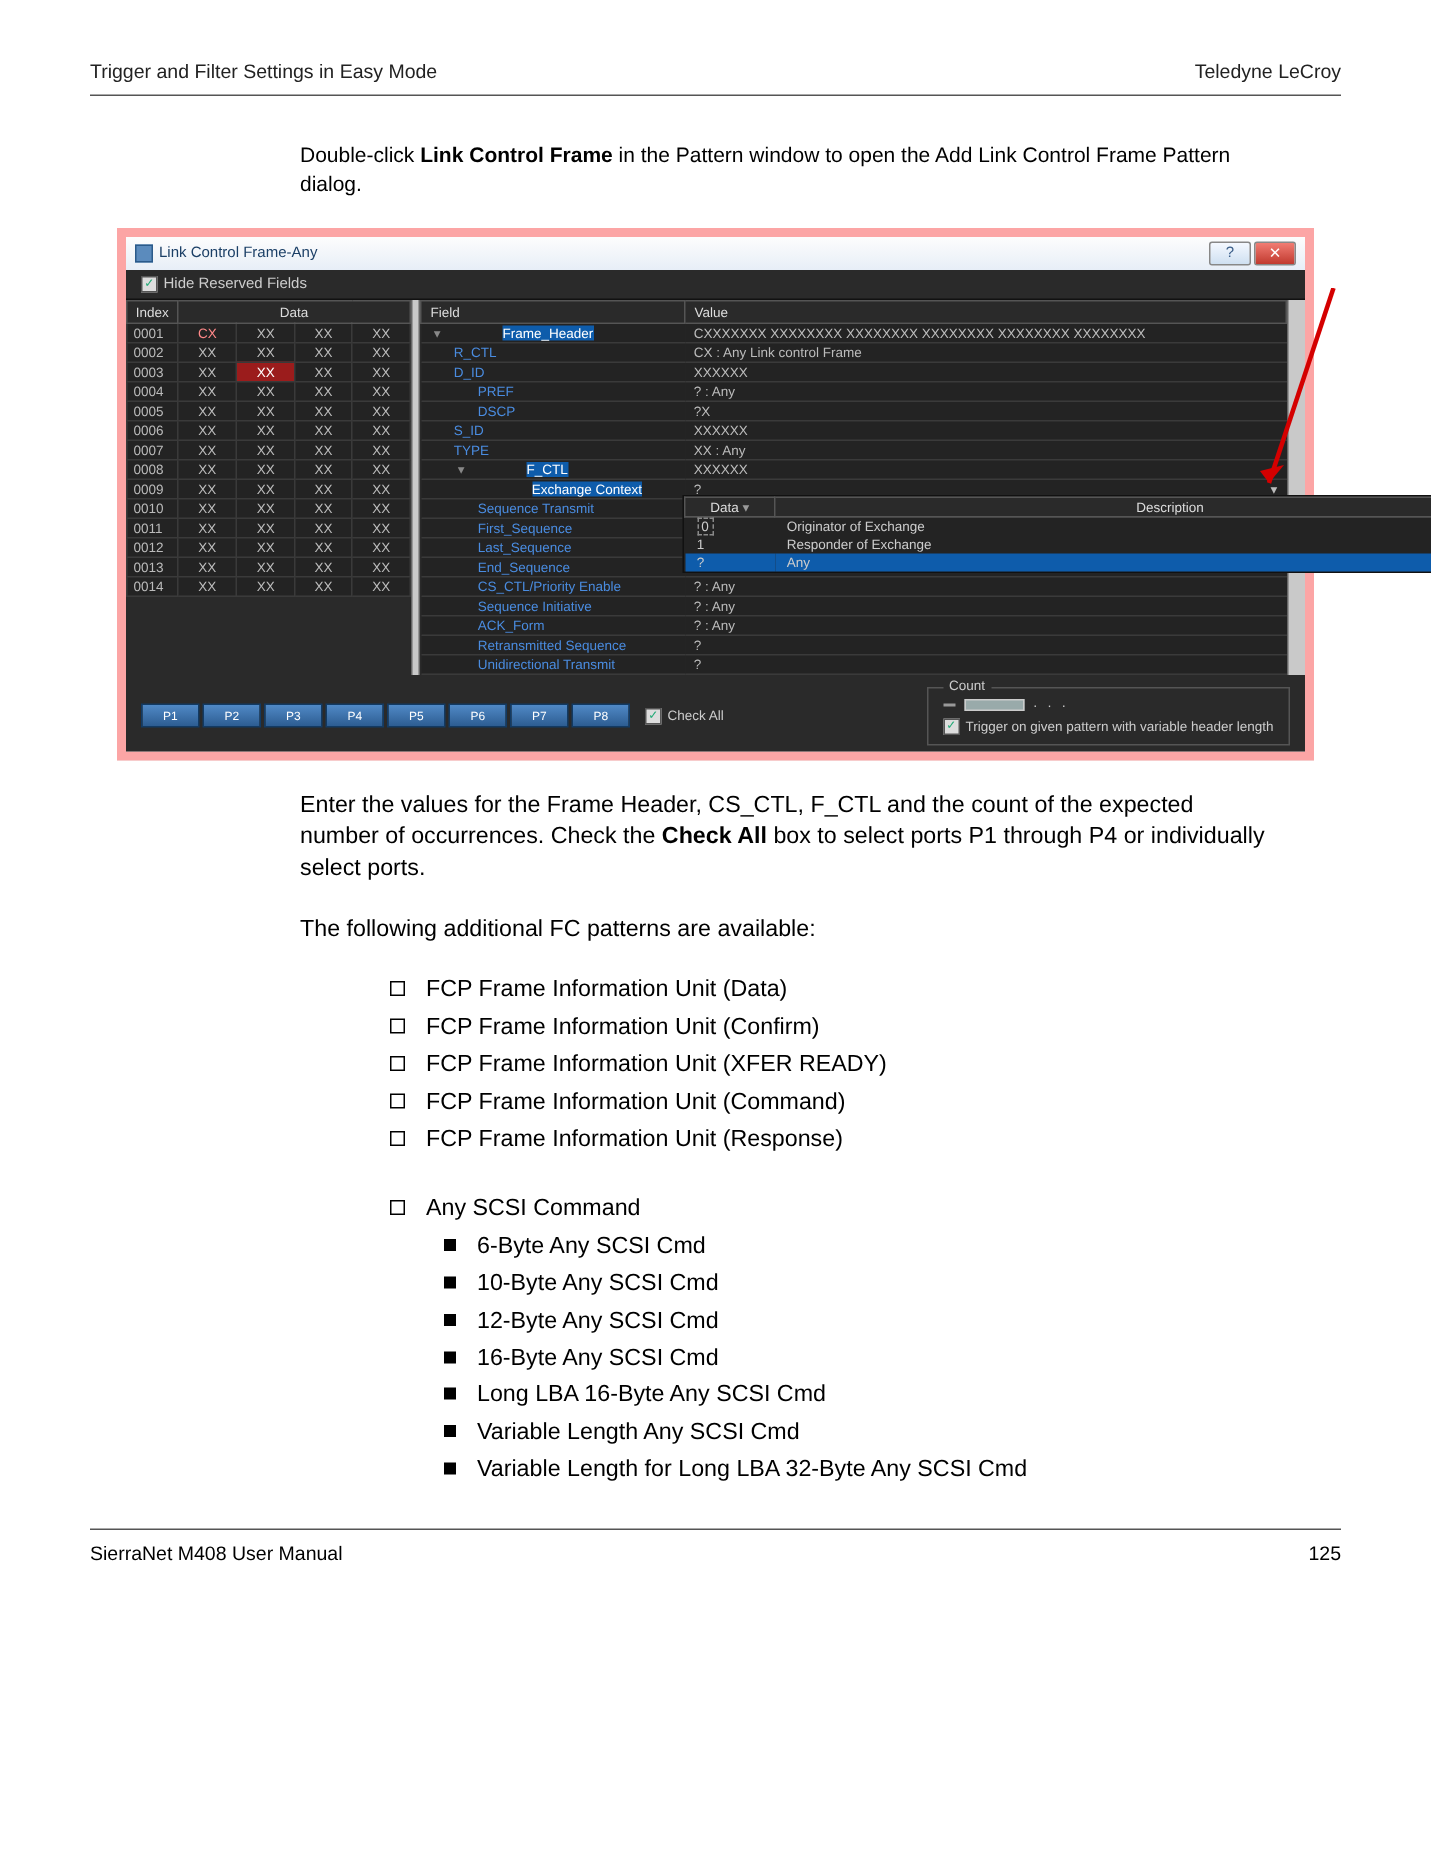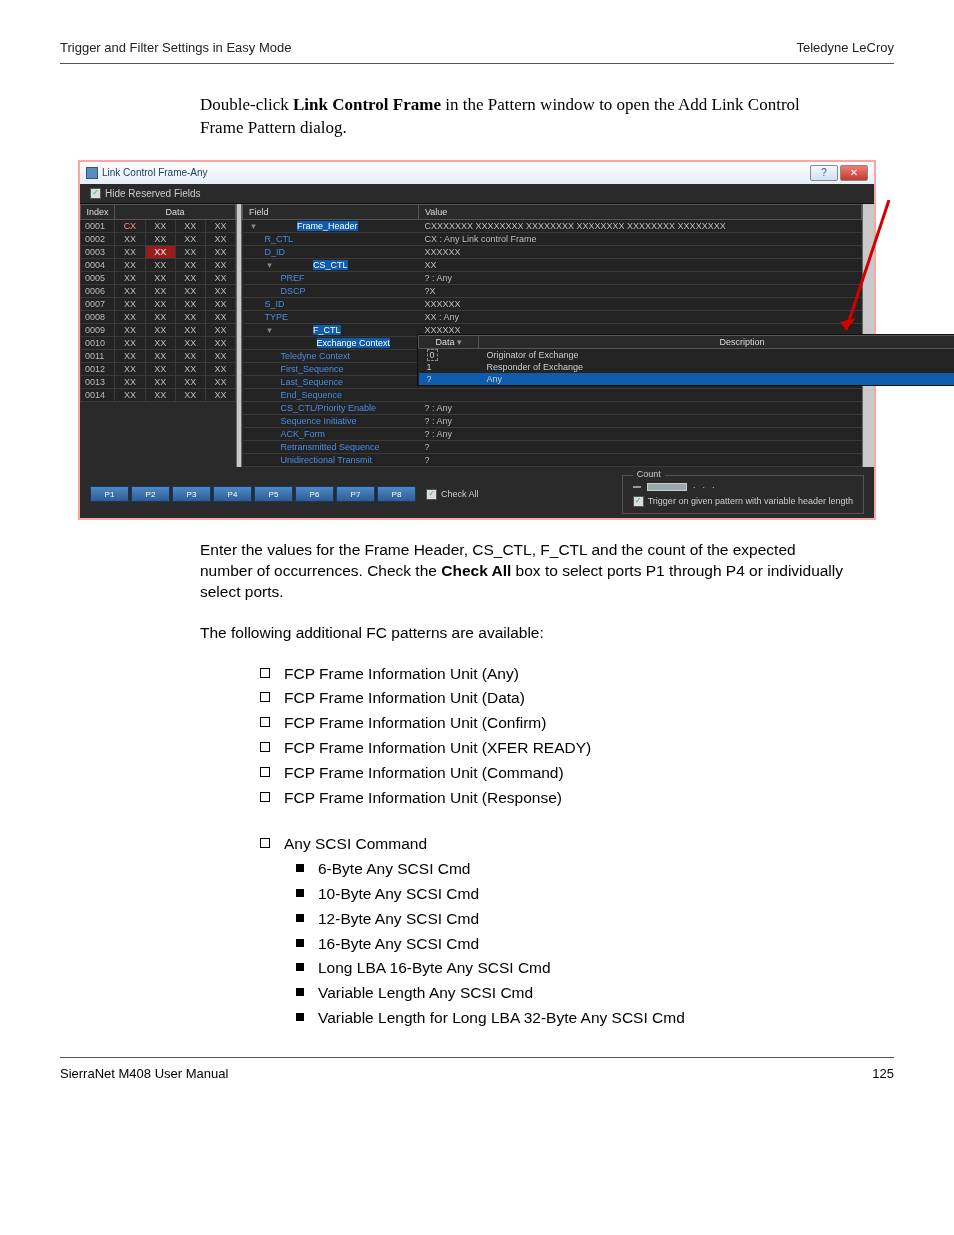"Double-click Link Control Frame in" .body-text { font-family: Liberation Serif, serif -> none; font-size: 17px -> 14px }
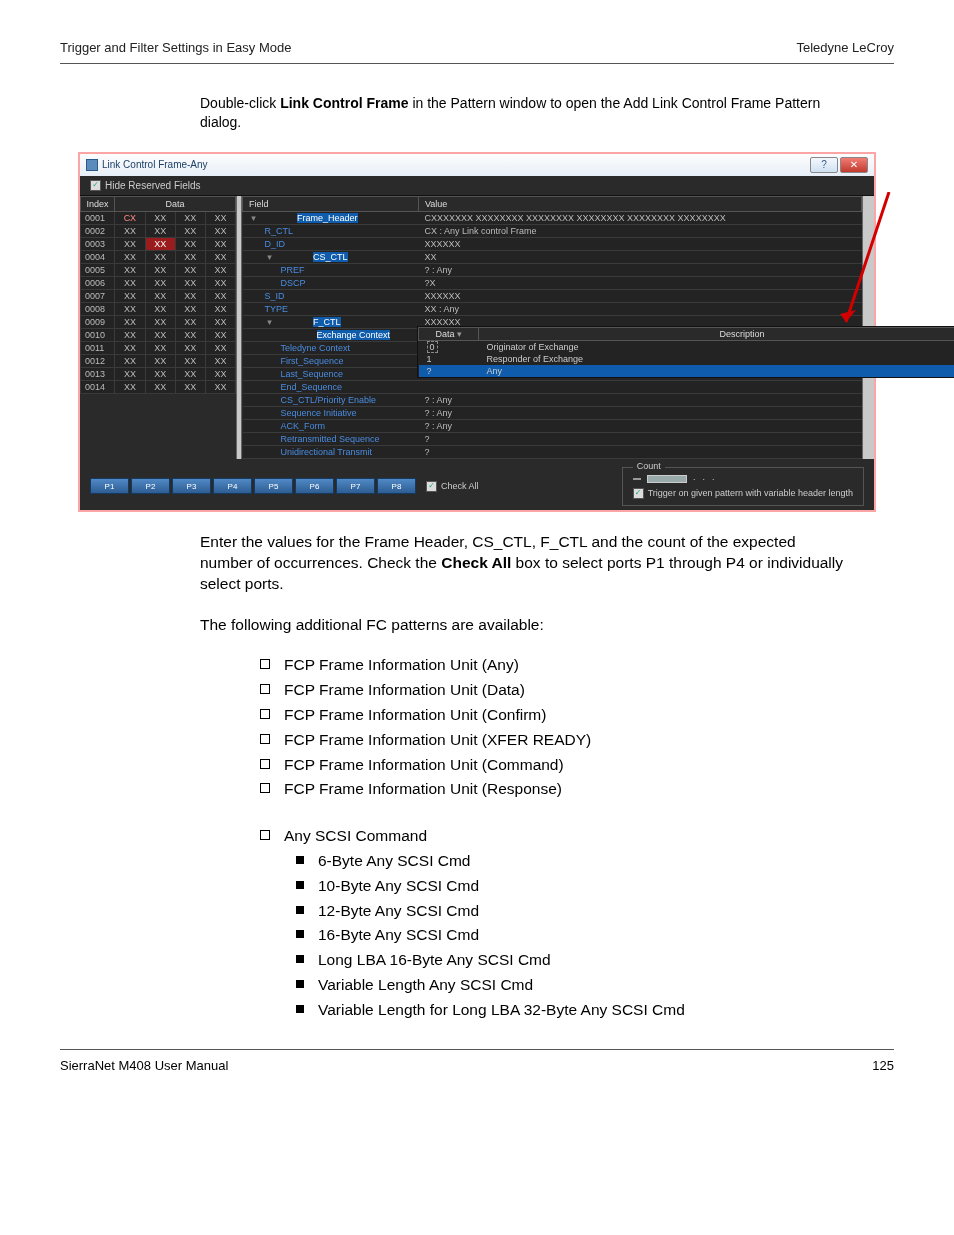"Link Control Frame-Any" .dialog { border: 2px solid #fca5a5 -> 6px solid #fca5a5 }
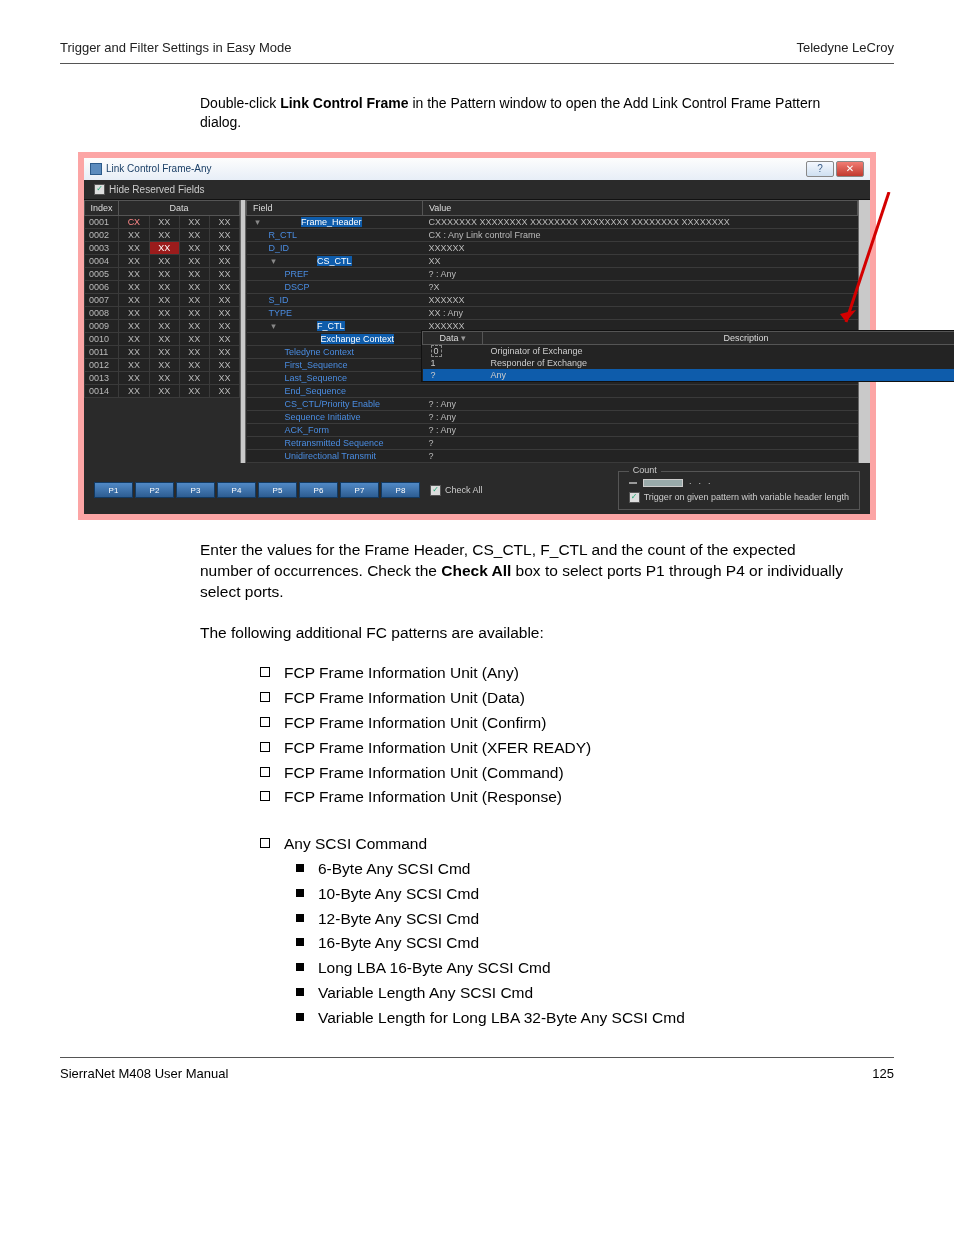"Index" .left-panel { width: 156px -> 190px }
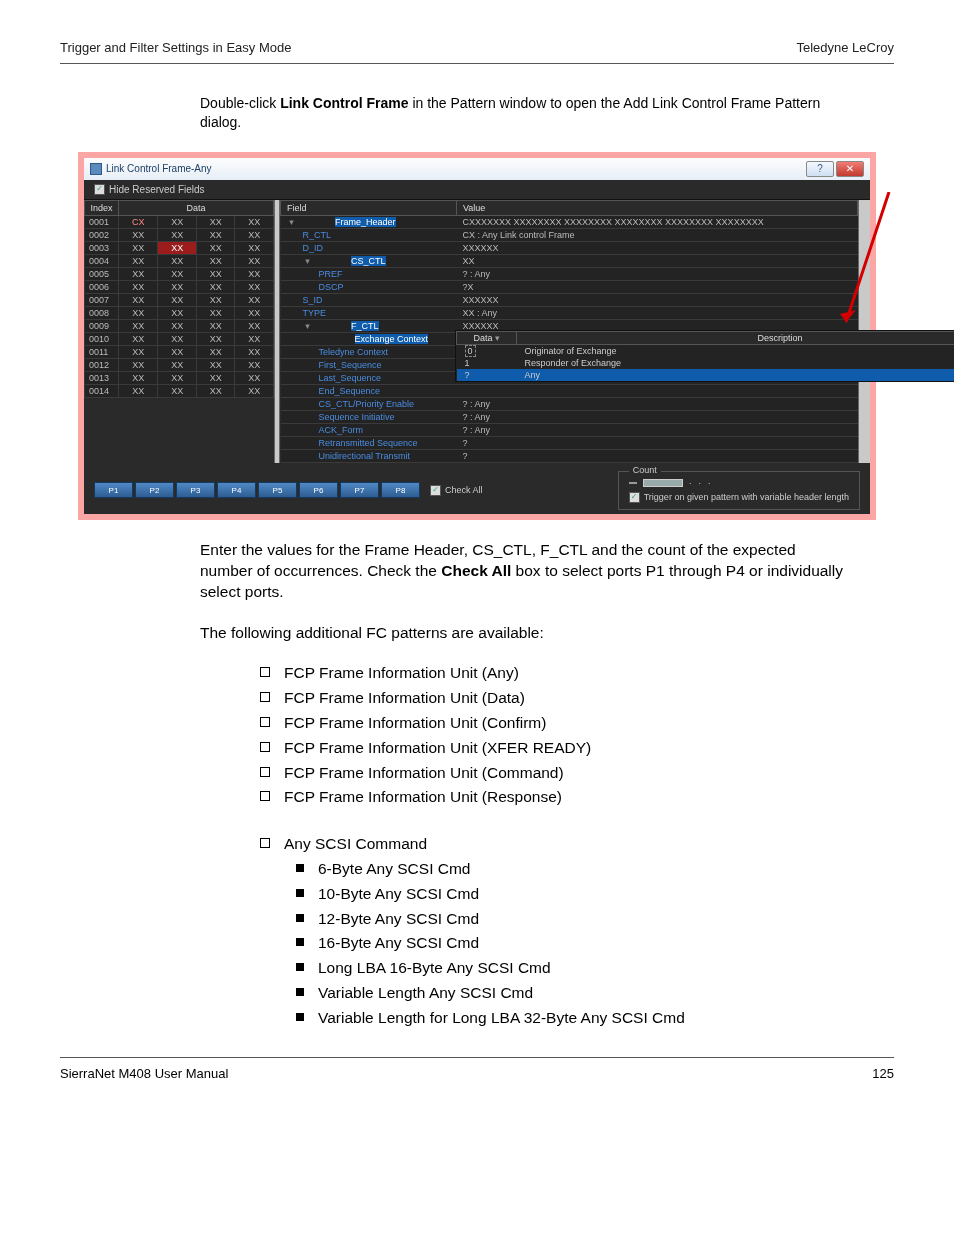"▾ CS_CTL" tr { html: <tr> <td><span>▾</span> <span>CS_CTL</span></td> <td>XX</td> </tr> -> none }
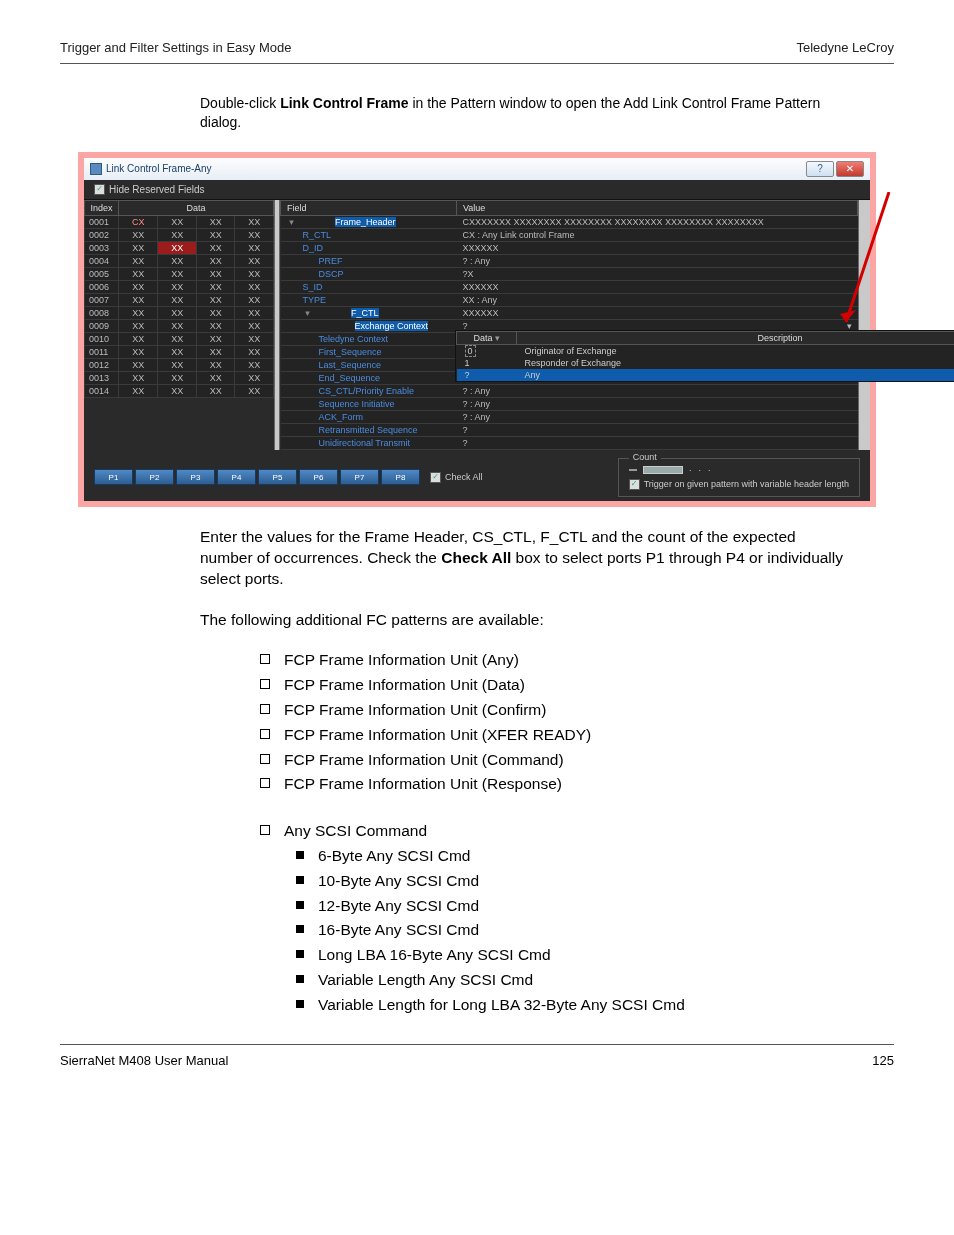"Teledyne Context" span.linkish { text: Teledyne Context -> Sequence Transmit }
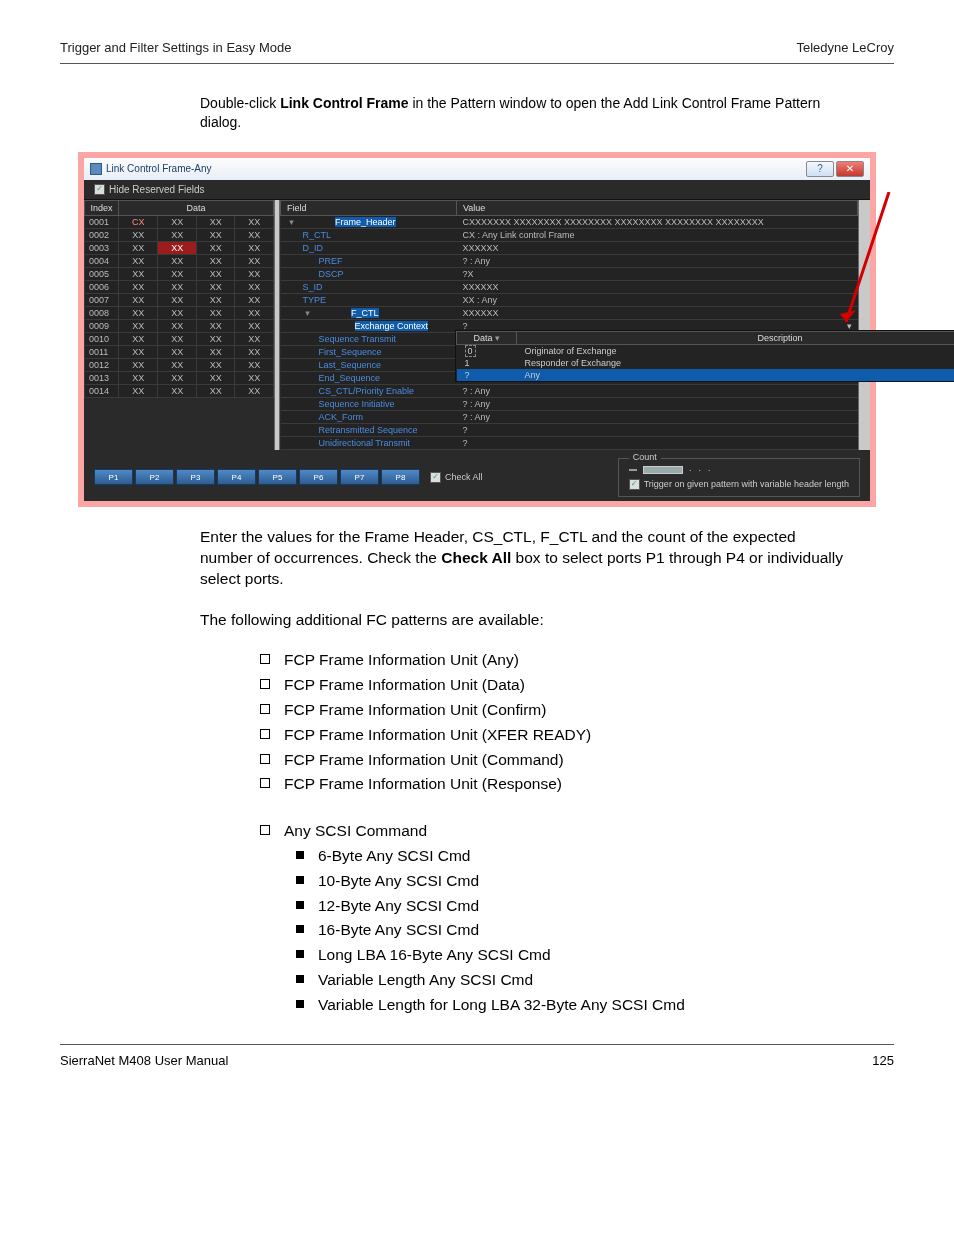"FCP Frame Information Unit (Any)" div.row { html: <div> <span></span> <span>FCP Frame Information Unit (Any)</span> </div> -> none }
